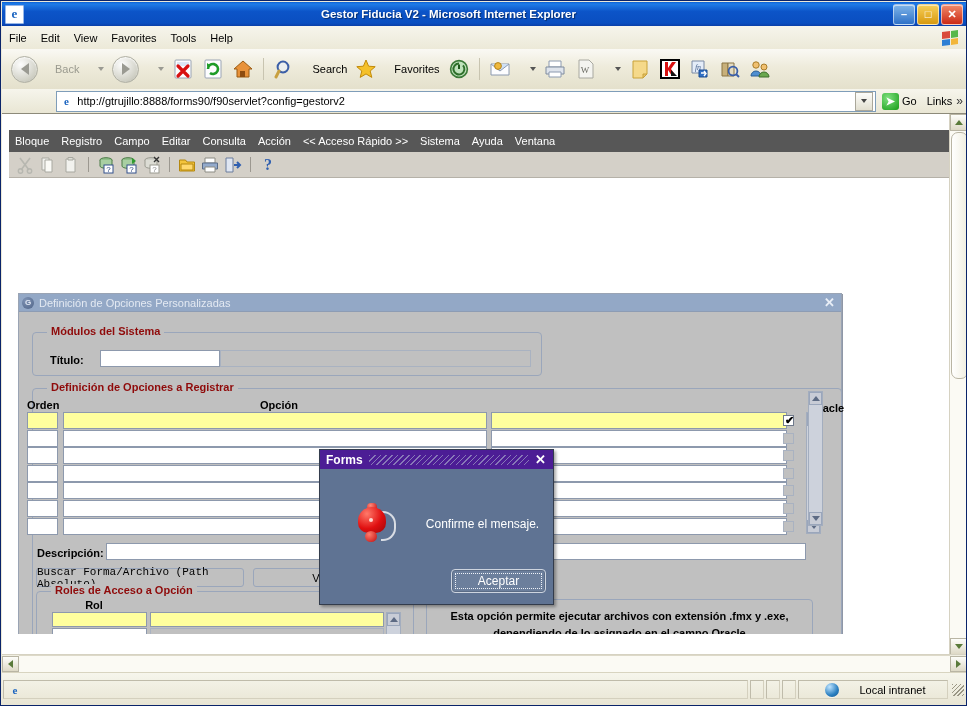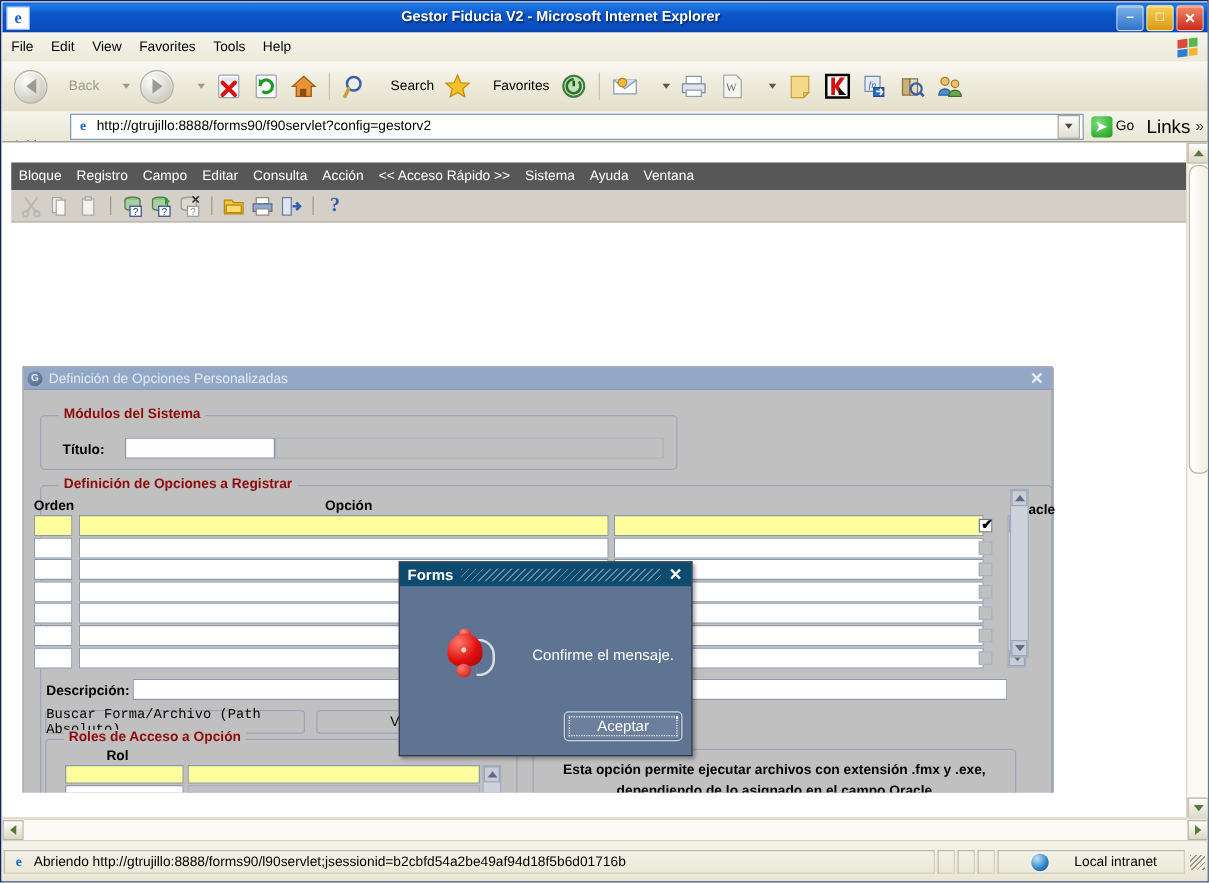"Links" .links-lbl { font-size: 15px -> 11px }
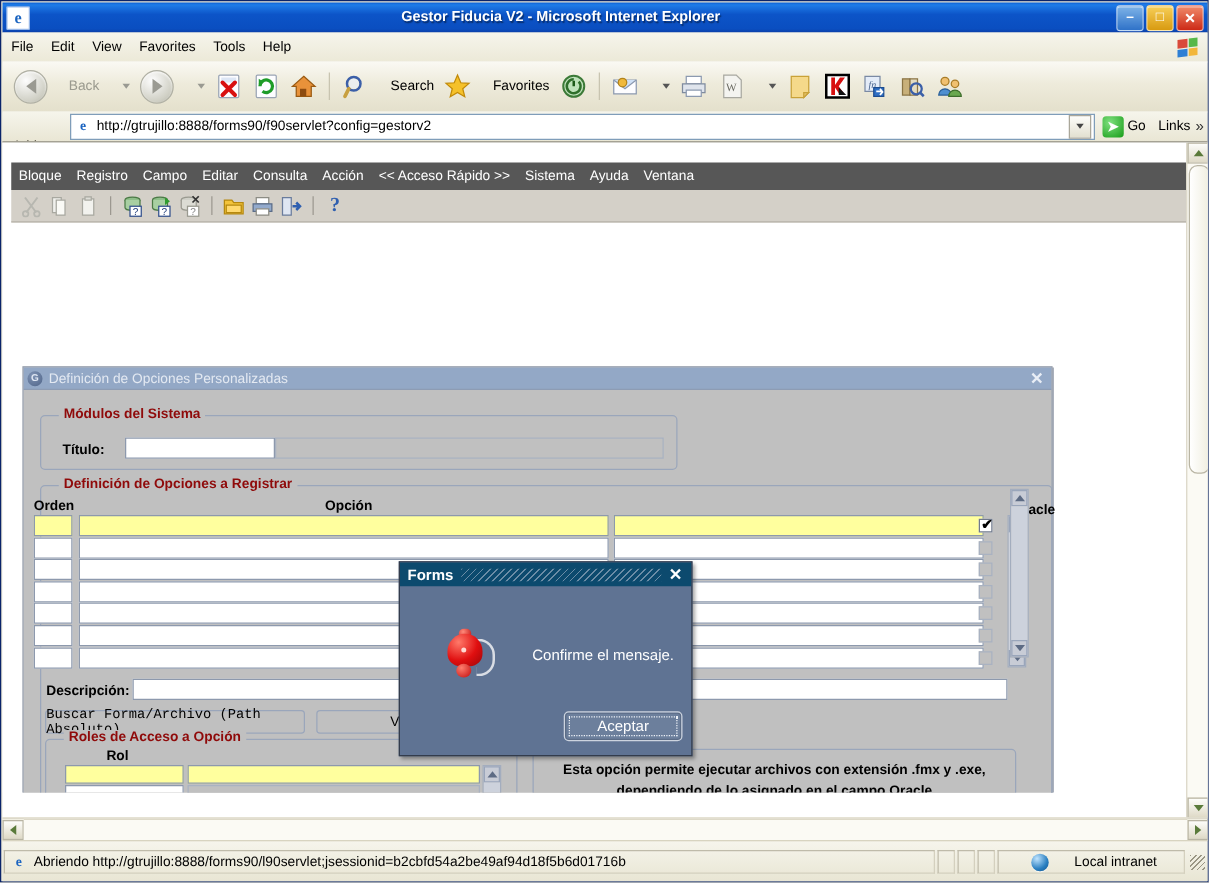"Forms" .alert-title { background: #0c4a6e -> #4c1d95 }
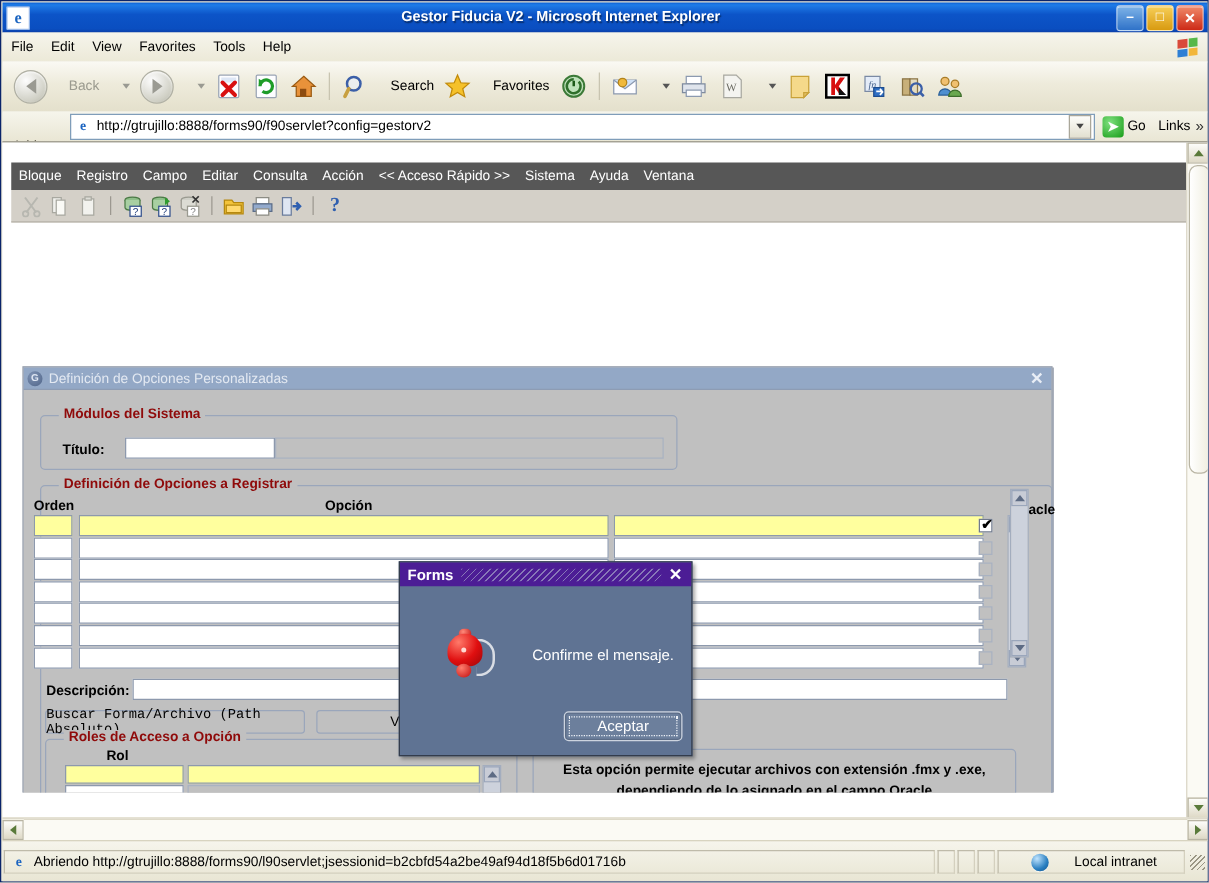"Abriendo" span.st-text { html: <span>Abriendo http://gtrujillo:8888/forms90/l90servlet;jsessionid=b2cbfd54a2be49af94d18f5b6d01716b</span> -> none }
